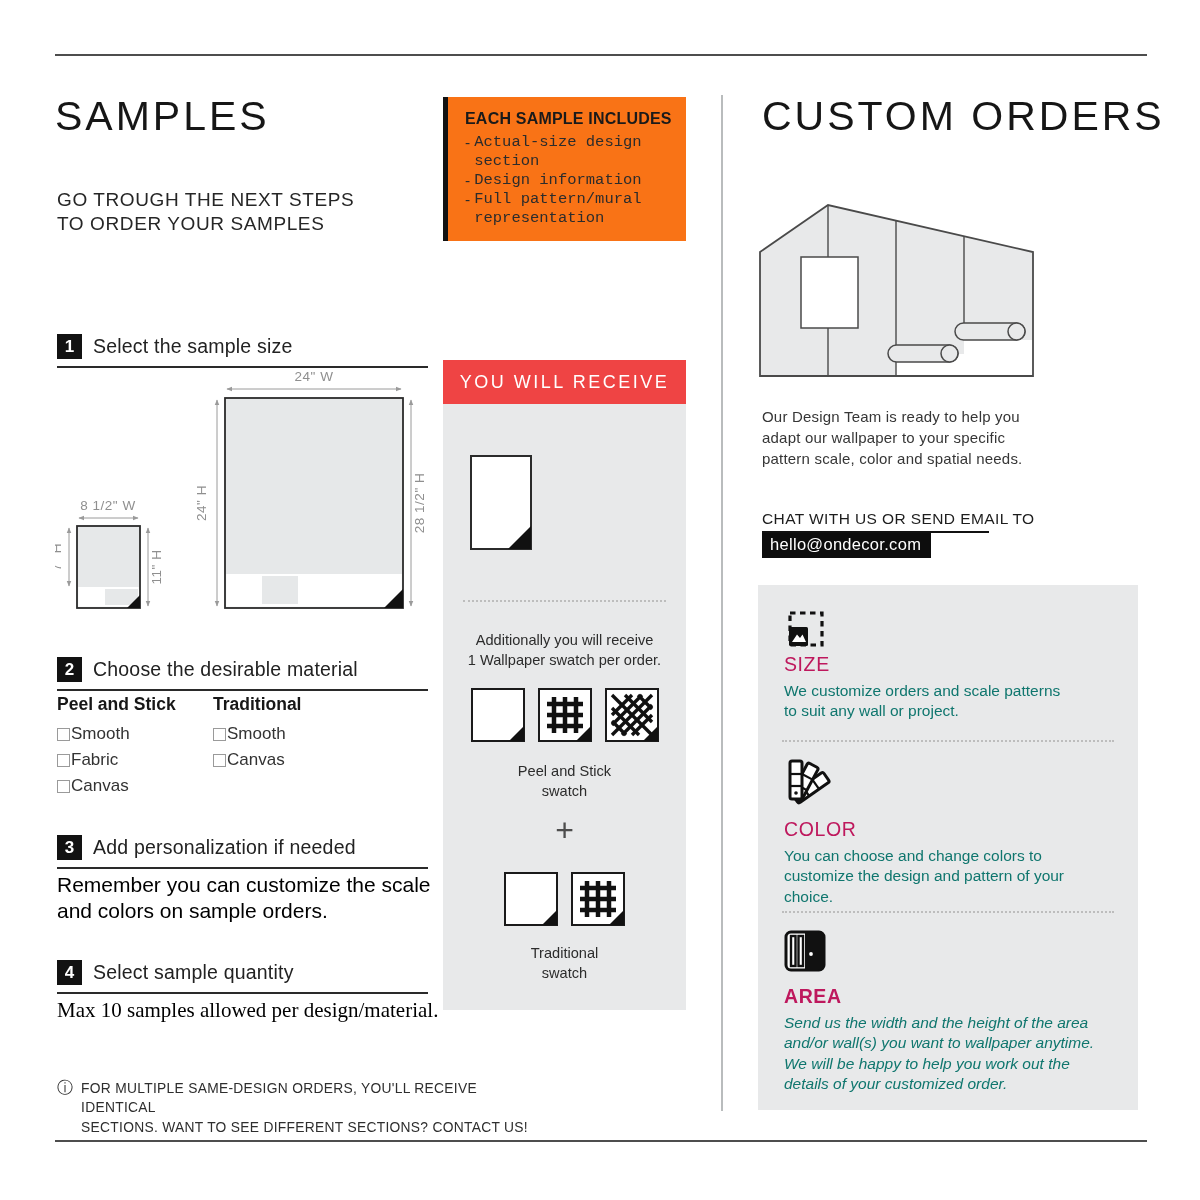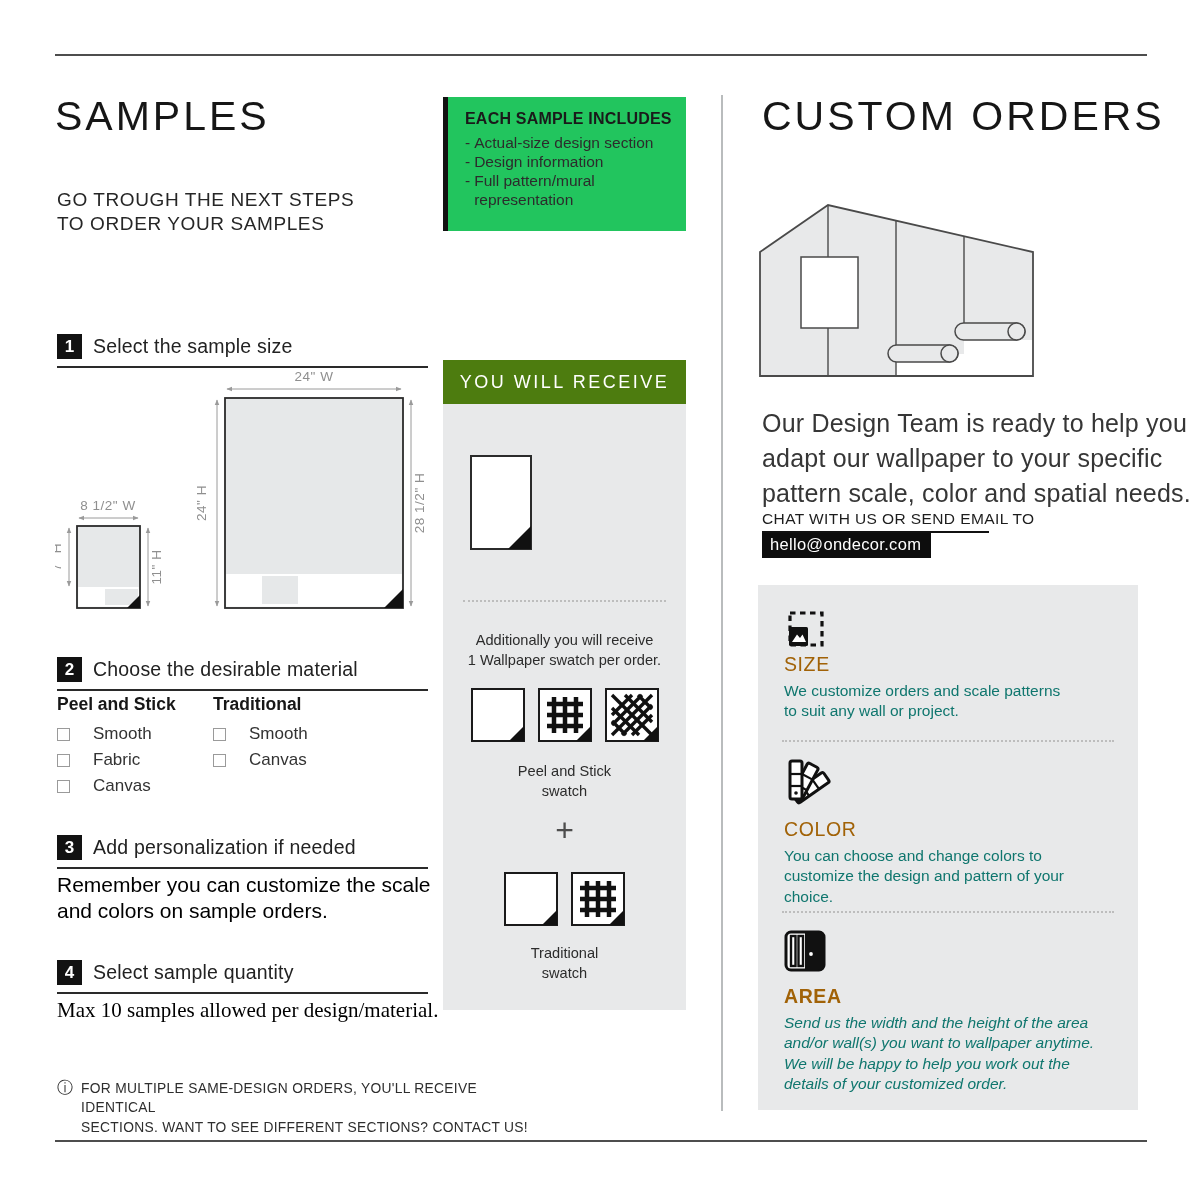"EACH SAMPLE INCLUDES" #includes-box { background: #22c55e -> #f97316 }
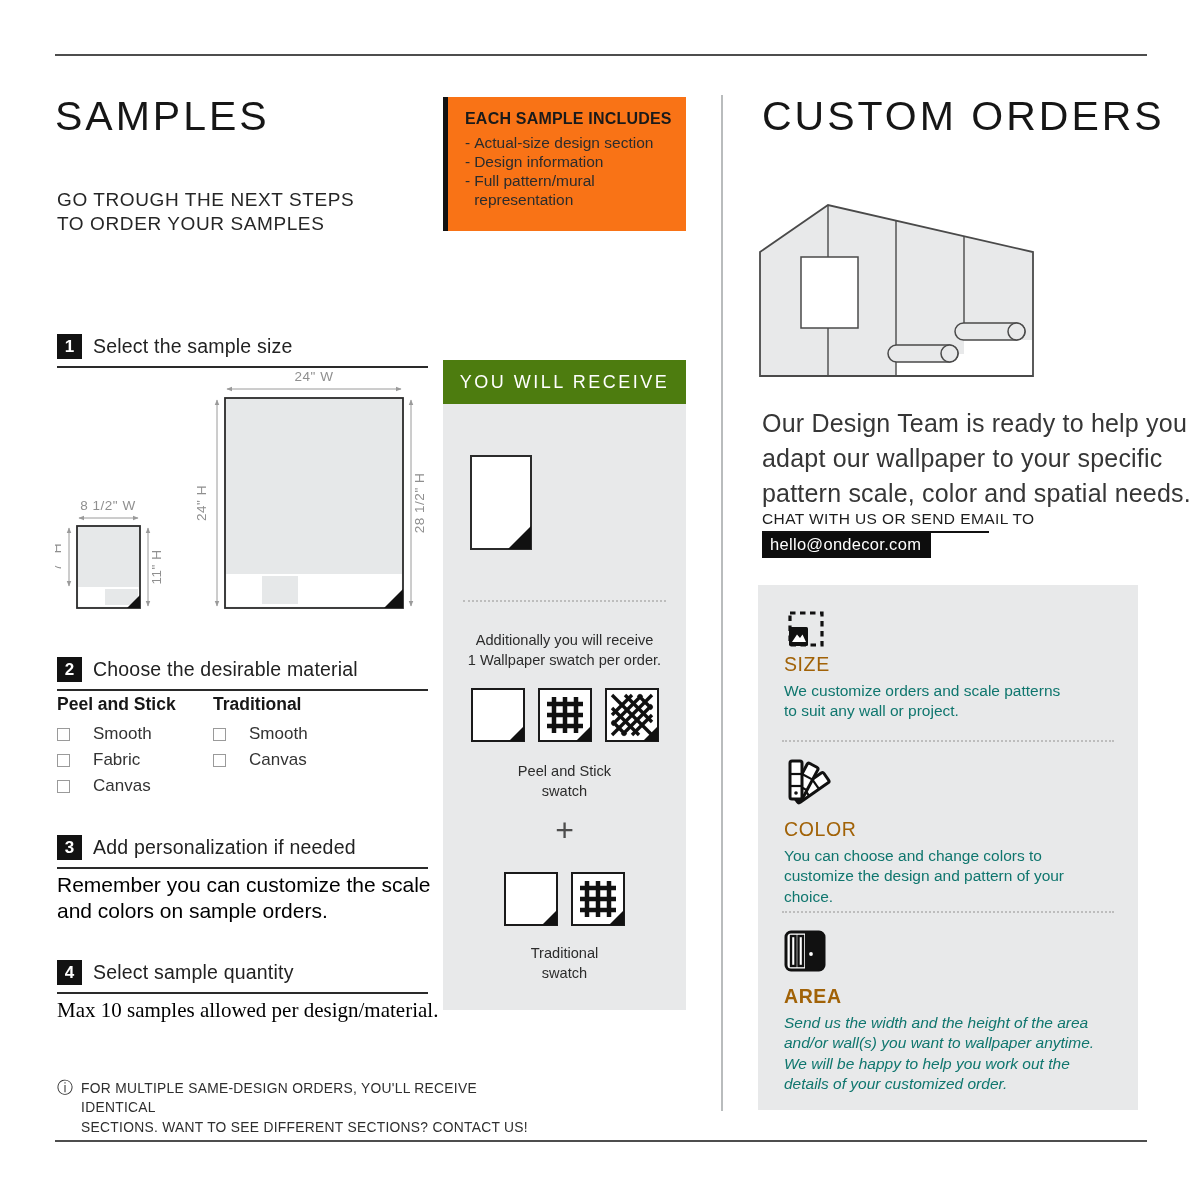"Actual-size design section" .inc-item .t { font-family: none -> Liberation Mono, monospace }
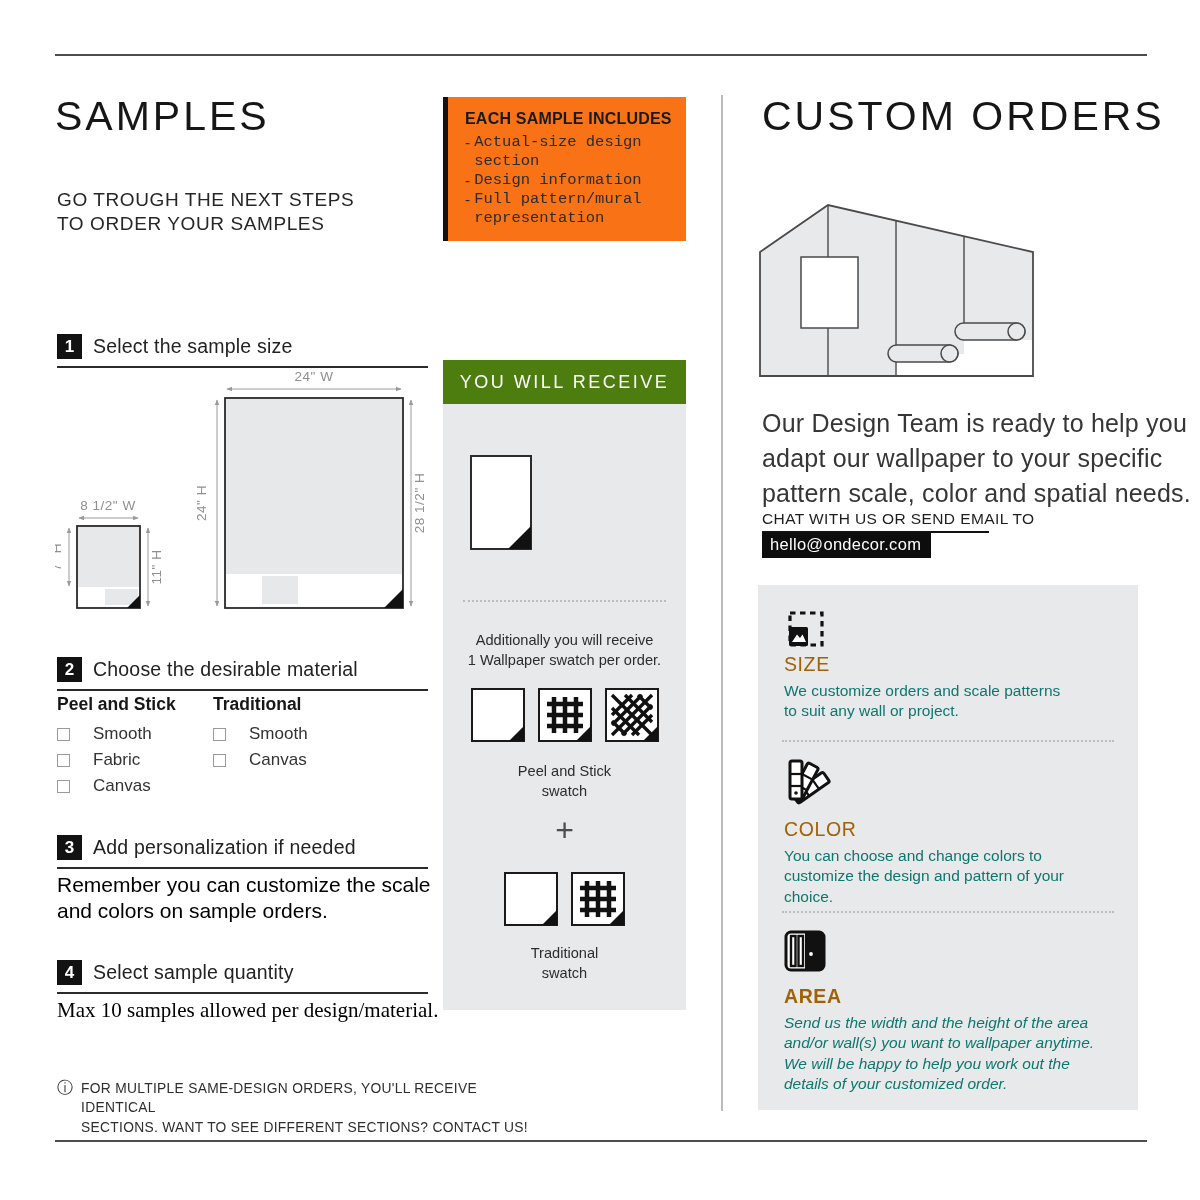"YOU WILL RECEIVE" #receive-header { background: #4d7c0f -> #ef4444 }
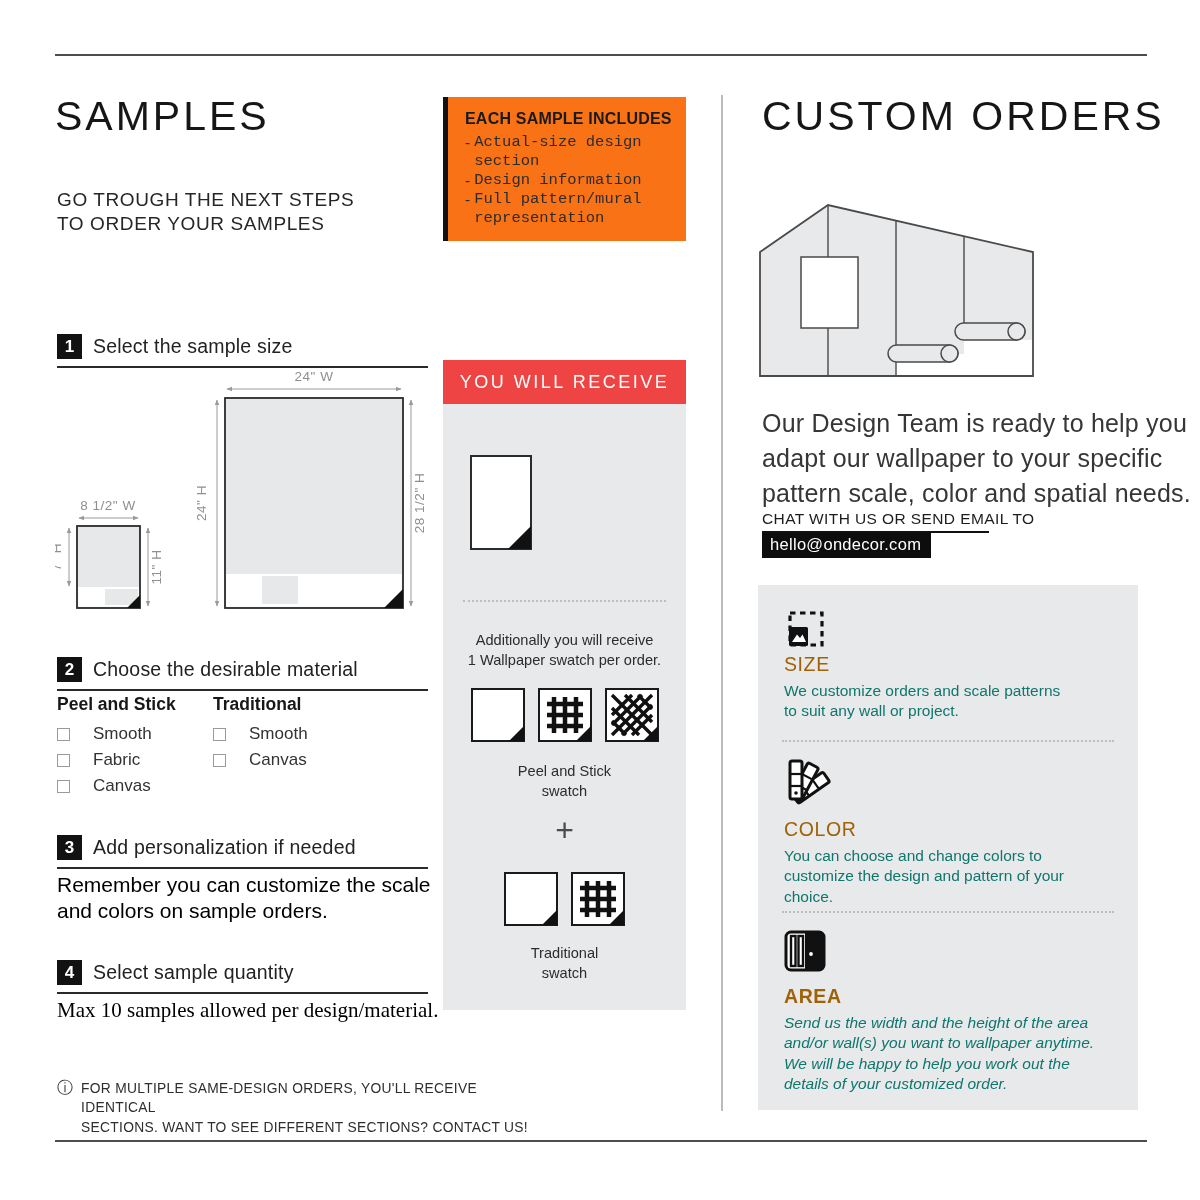"Our Design Team is ready" #custom-intro { font-size: 25px -> 15px }
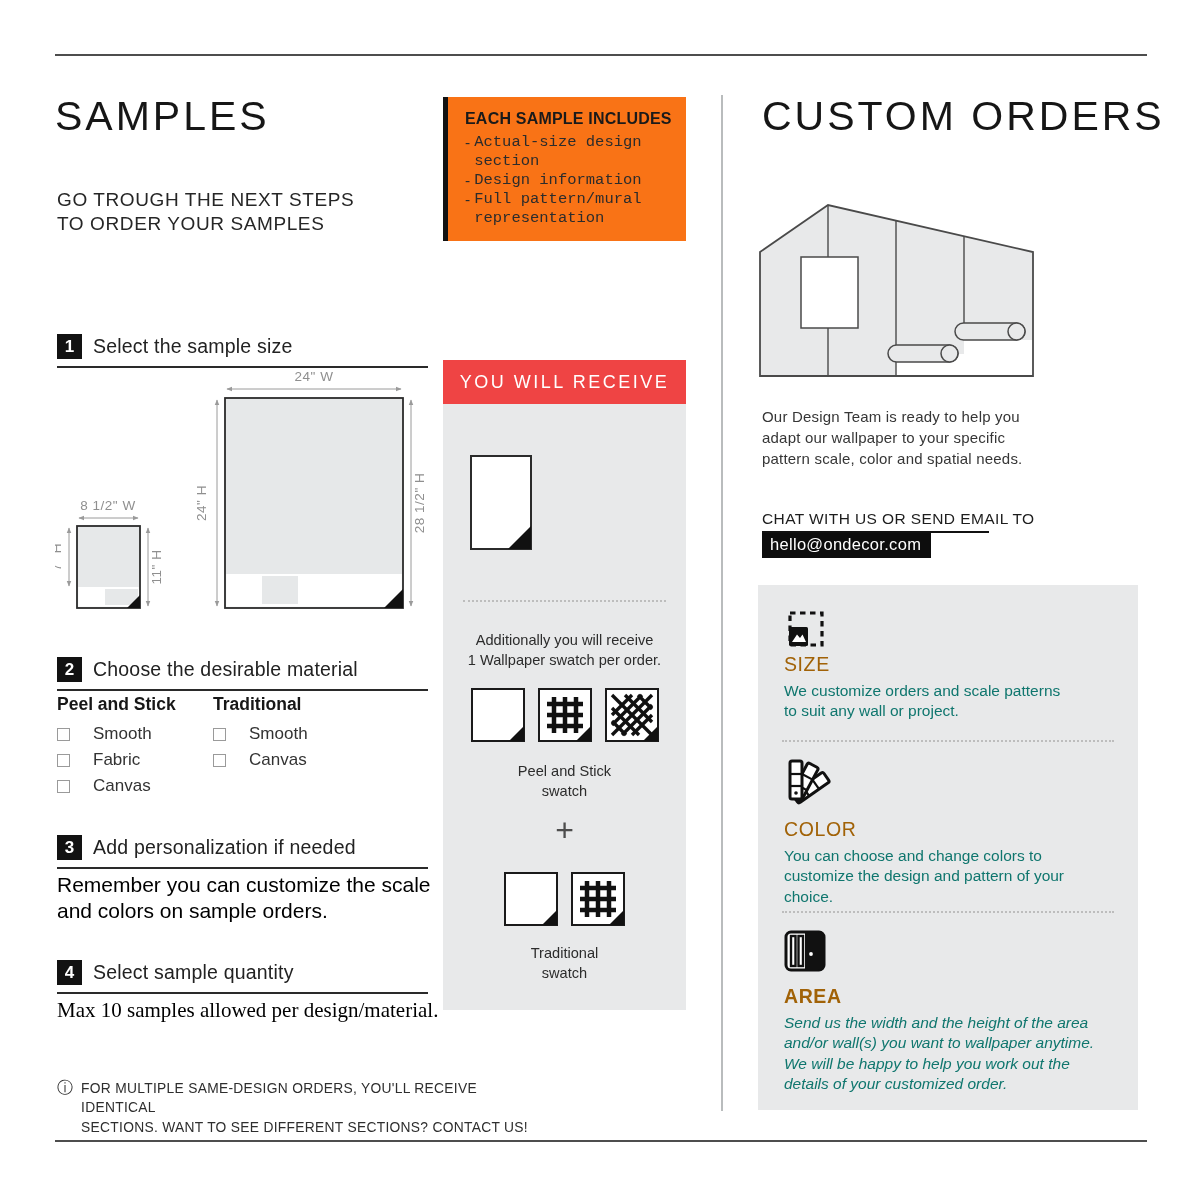"SIZE" .feat-head { color: #a16207 -> #be185d }
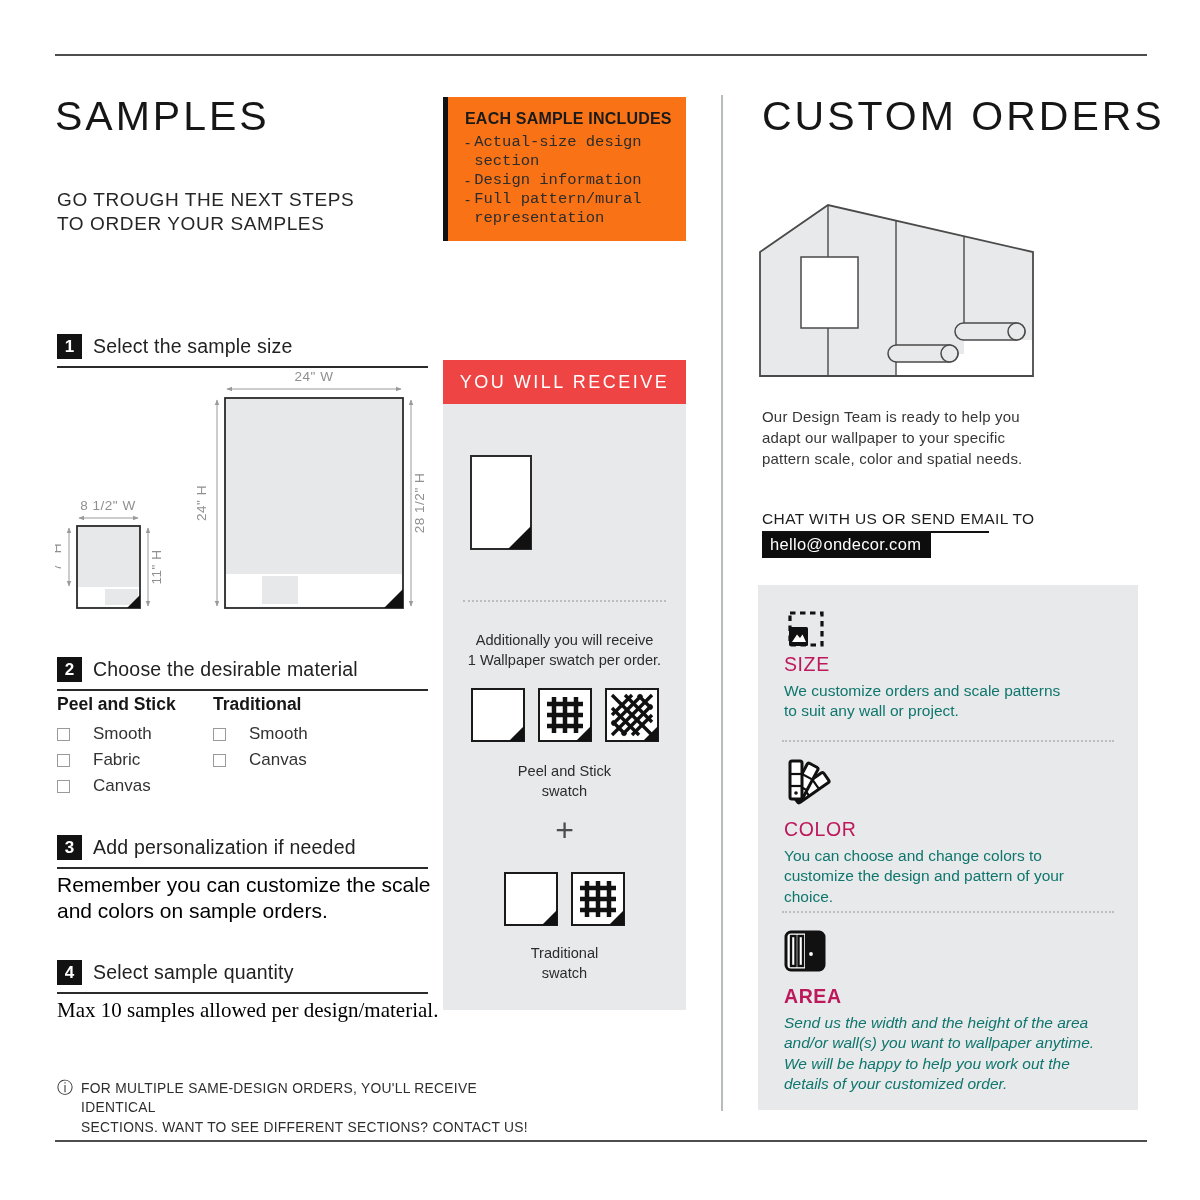"Smooth" .mat-opt { gap: 23px -> 1px }
